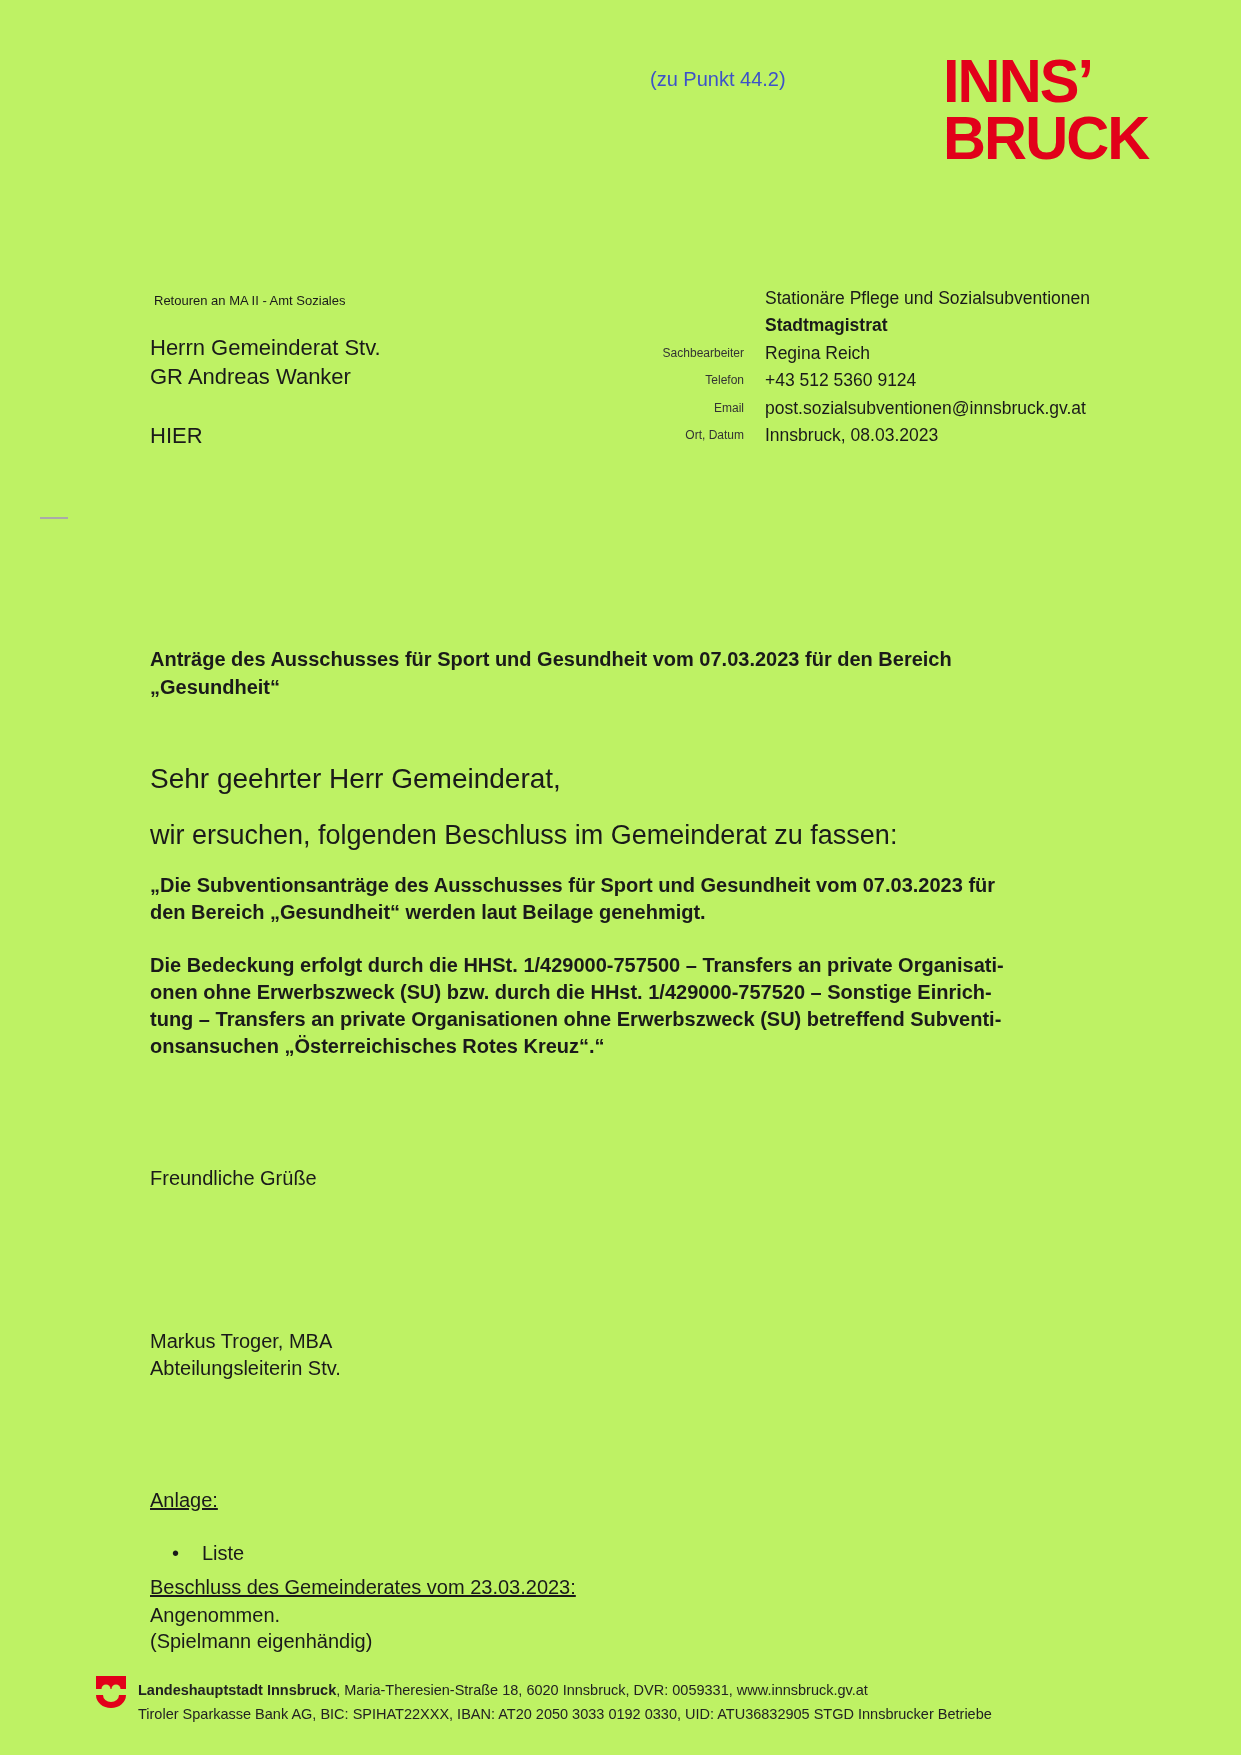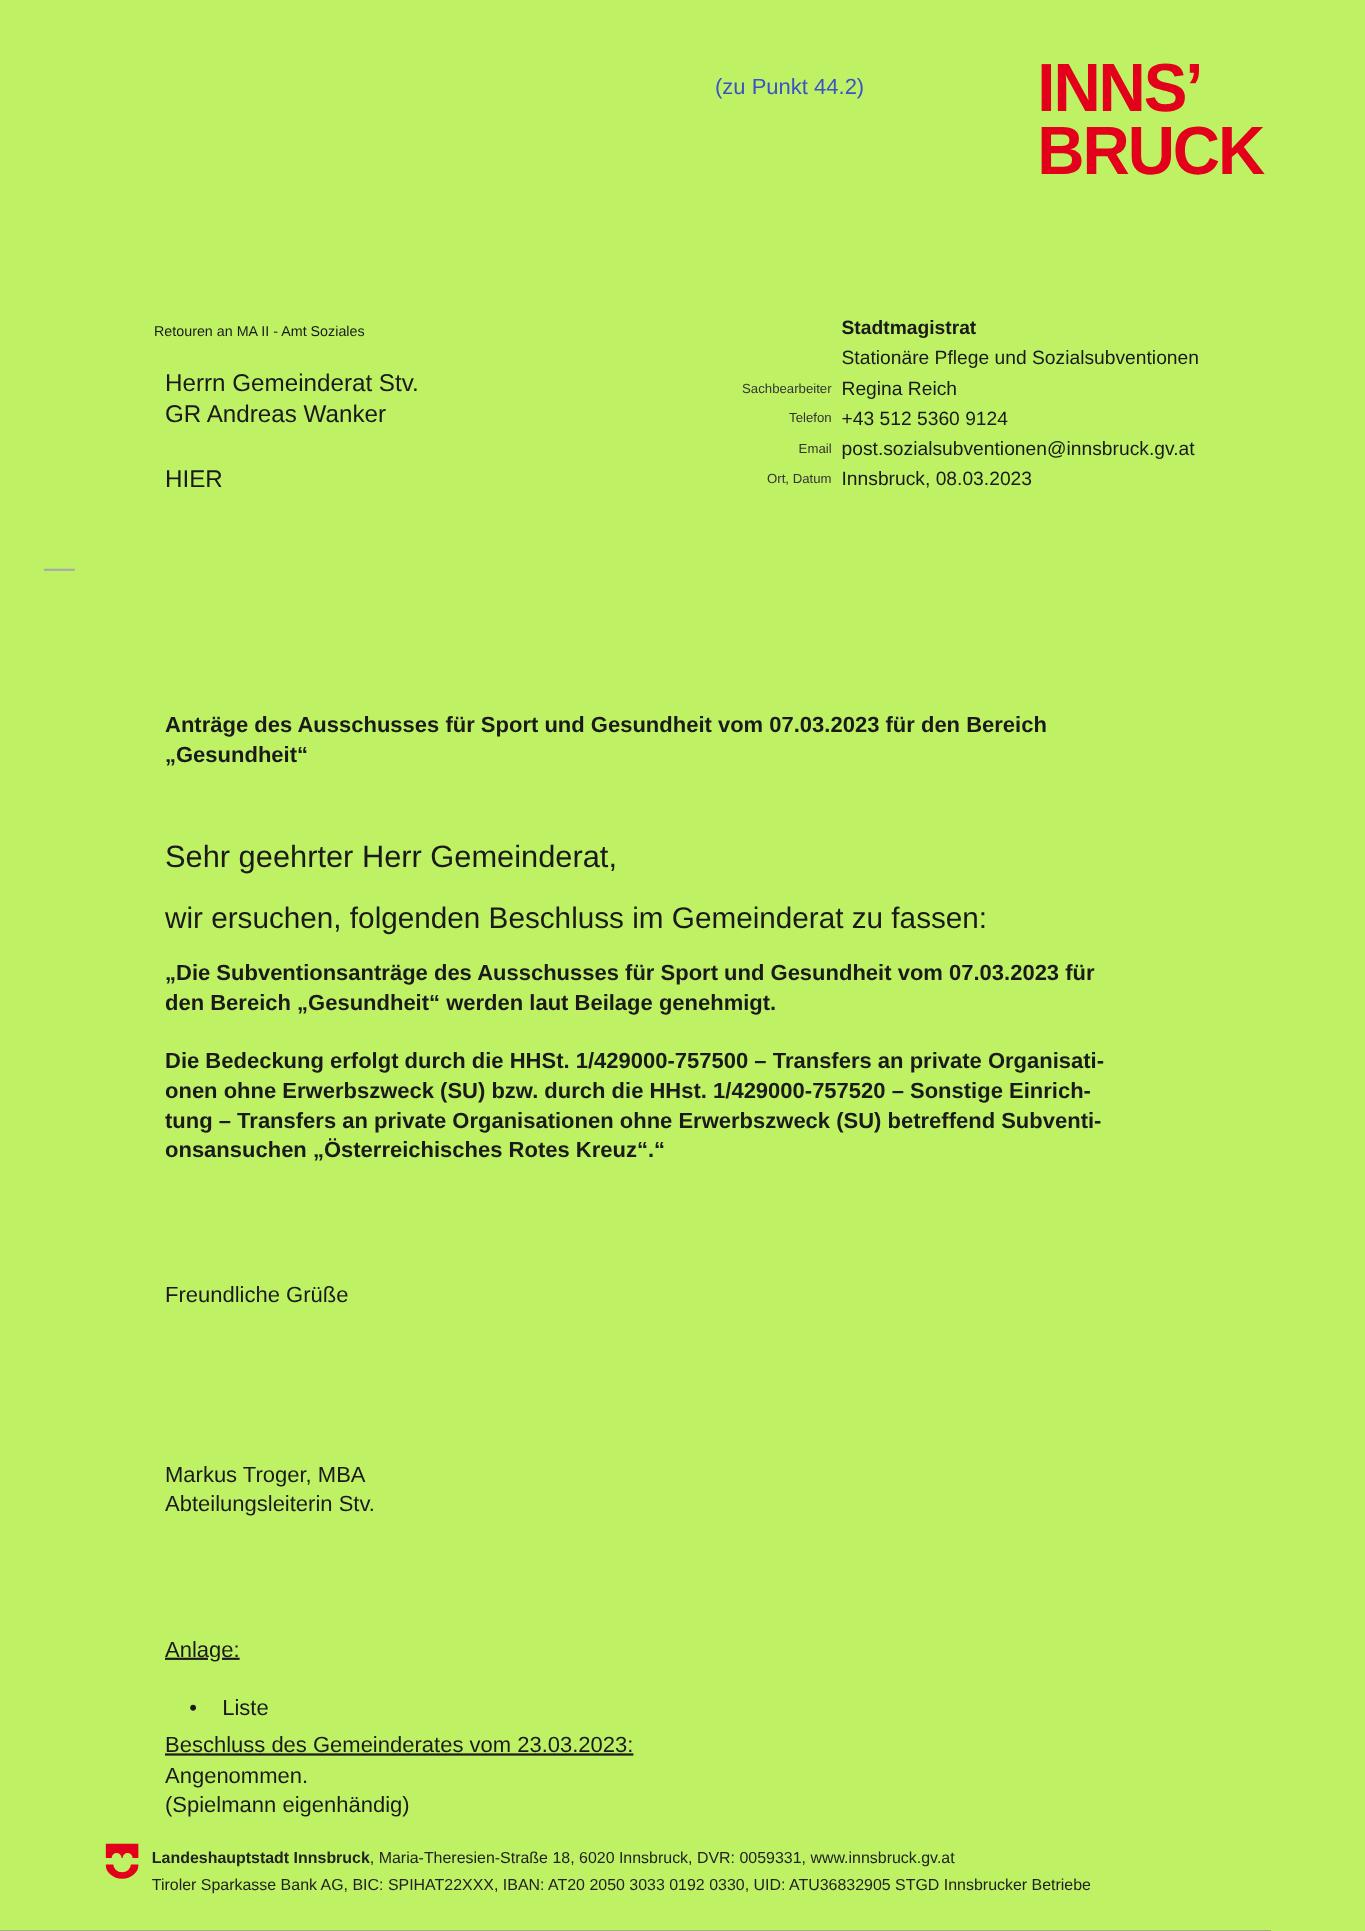"Retouren an MA II -" .return-note { left: 140px -> 154px }
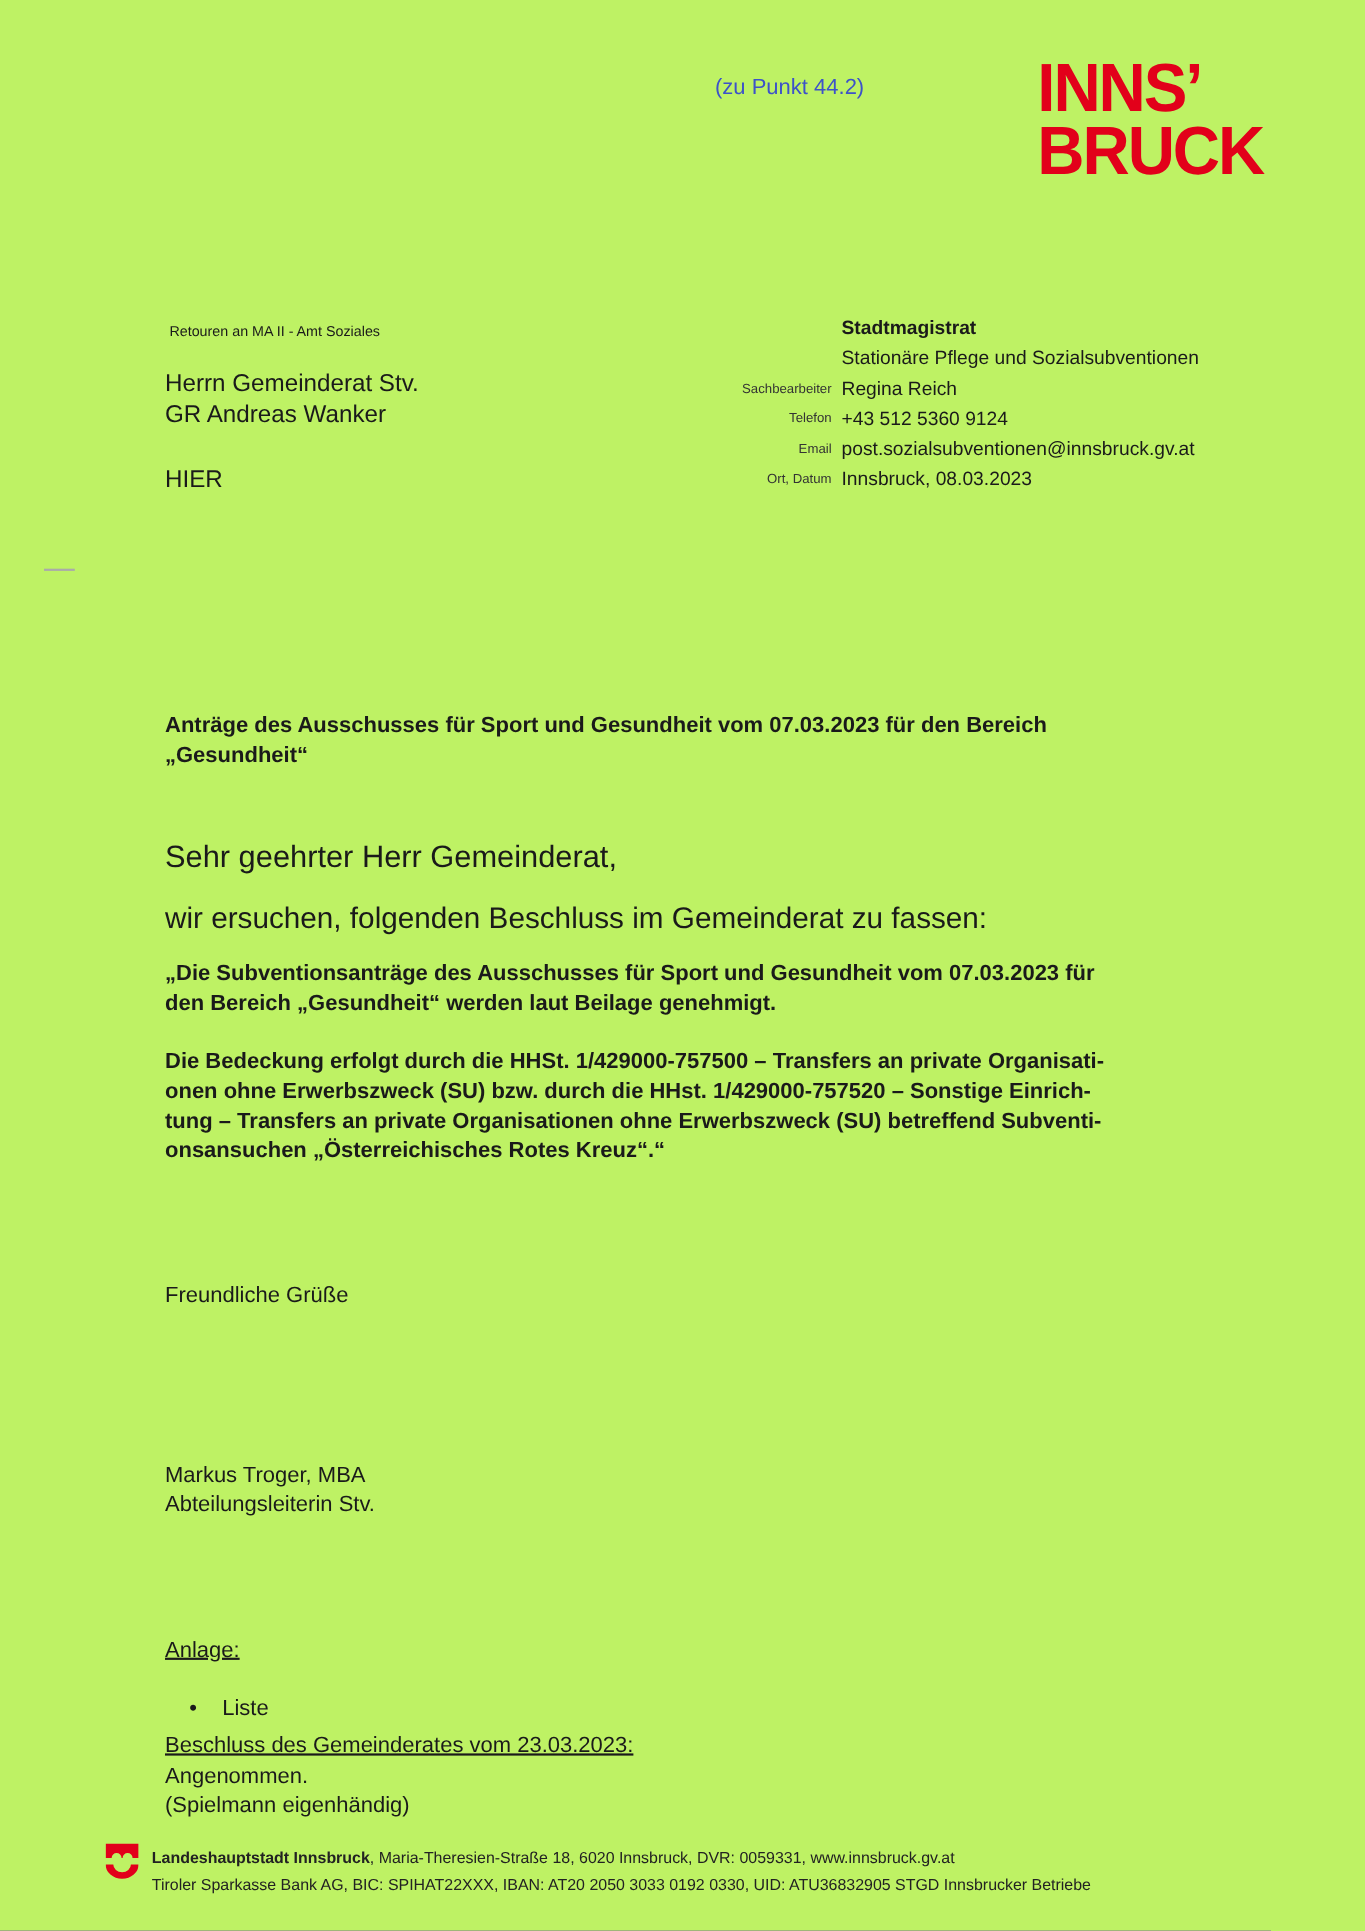"Stadtmagistrat" div.crow { order: before "Stationäre Pflege und Sozialsubventionen" -> after "Stationäre Pflege und Sozialsubventionen" }
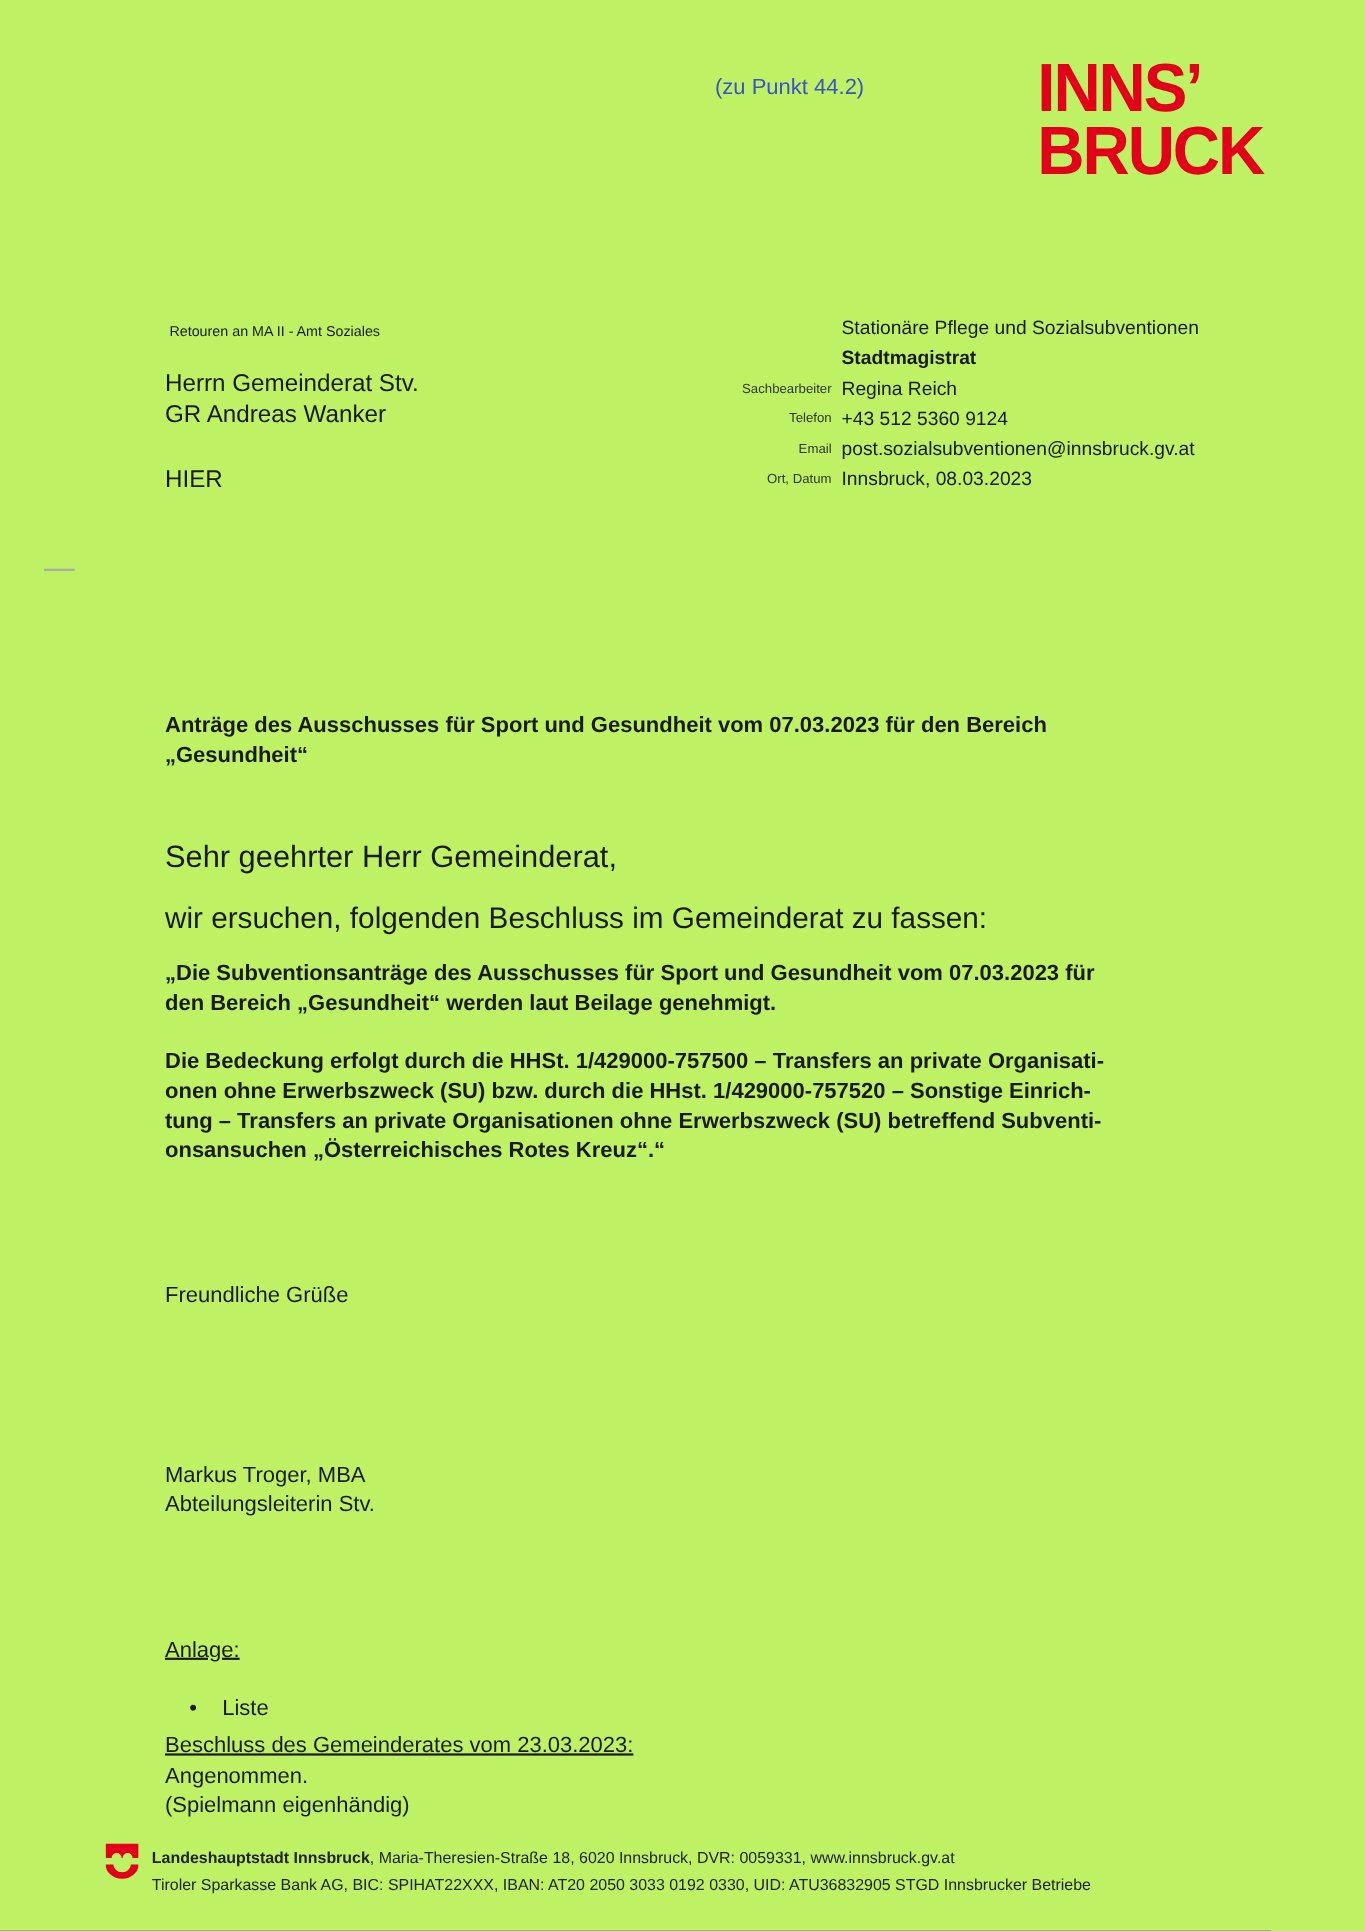"Sachbearbeiter" .contact .clabel { padding-right: 9px -> 21px }
